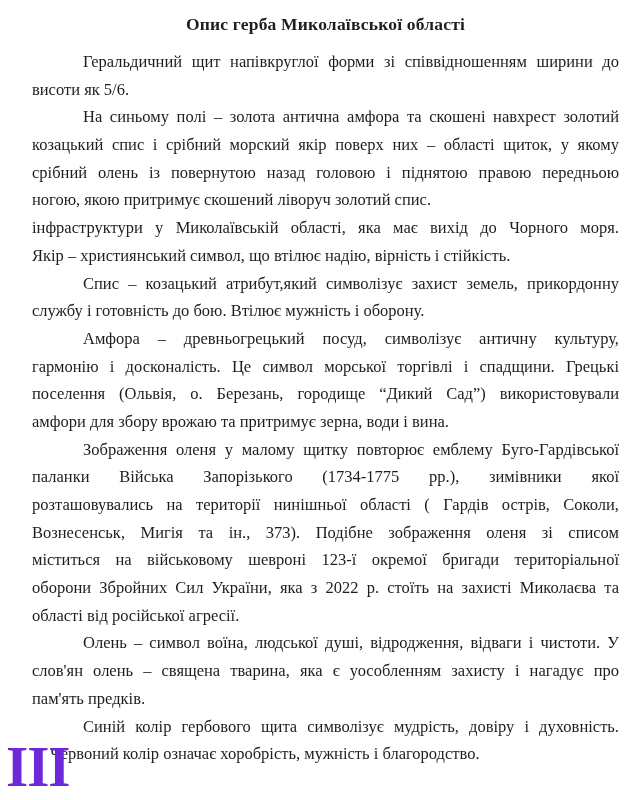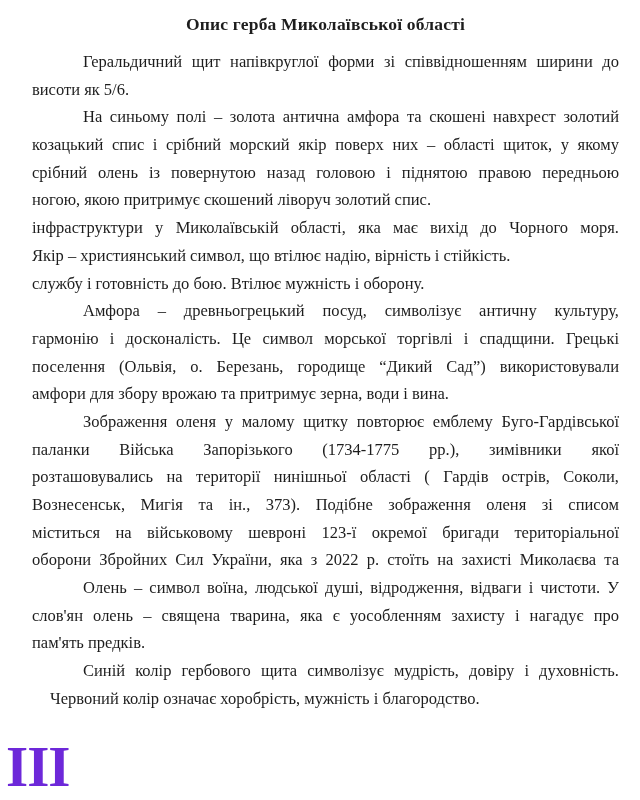"Спис – козацький атрибут,який символізує" div.line { html: none -> <div>Спис – козацький атрибут,який символізує захист земель, прикордонну</div> }
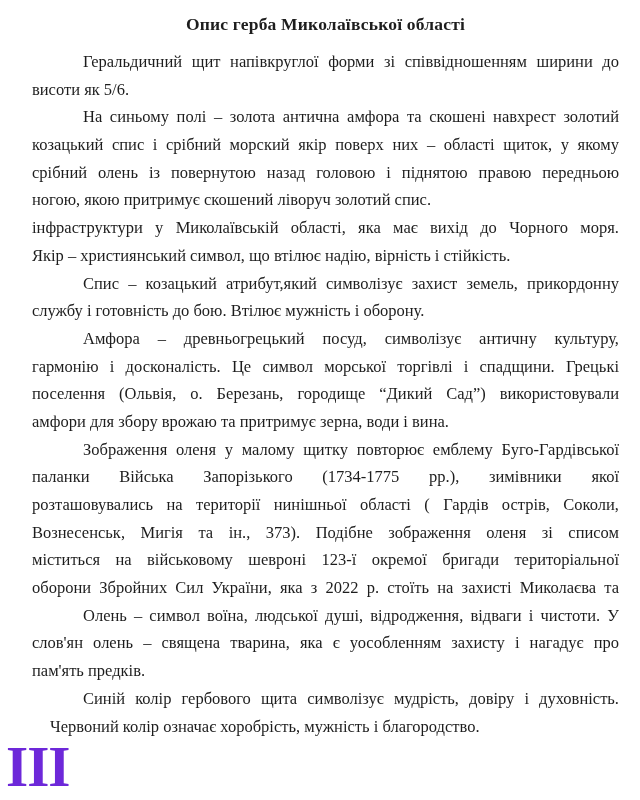"області від російської агресії." div.line { html: none -> <div>області від російської агресії.</div> }
